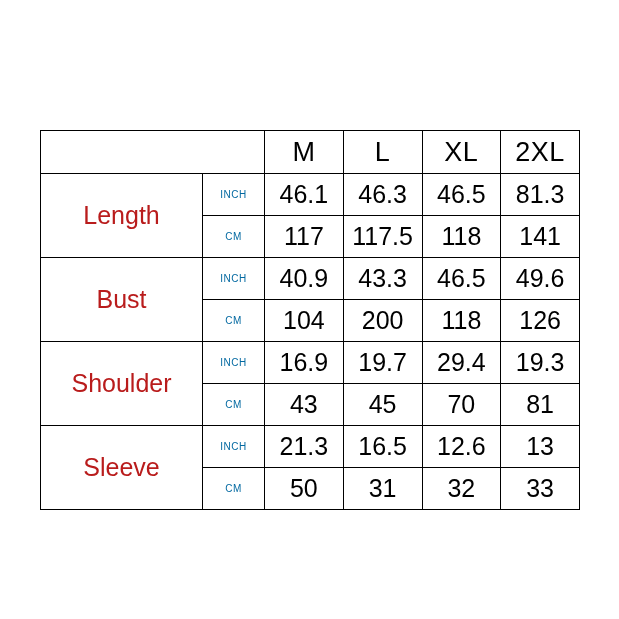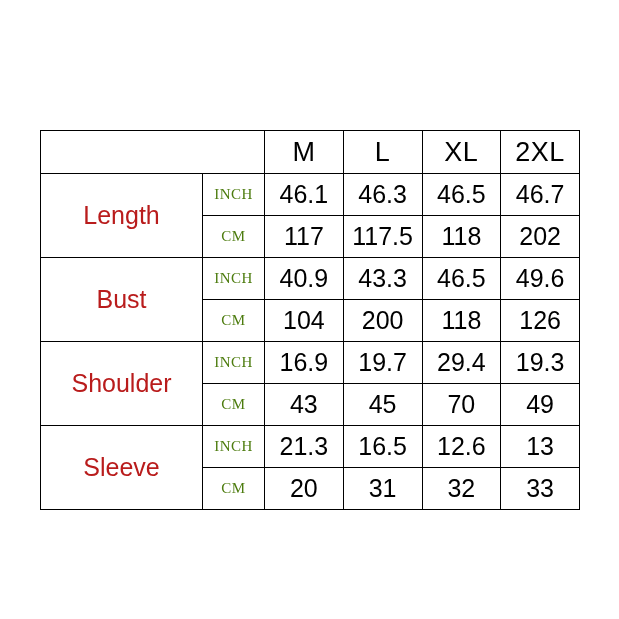"INCH" .unit-cell { color: #4d7c0f -> #0369a1; font-family: Liberation Serif, serif -> none; font-size: 15px -> 10px }
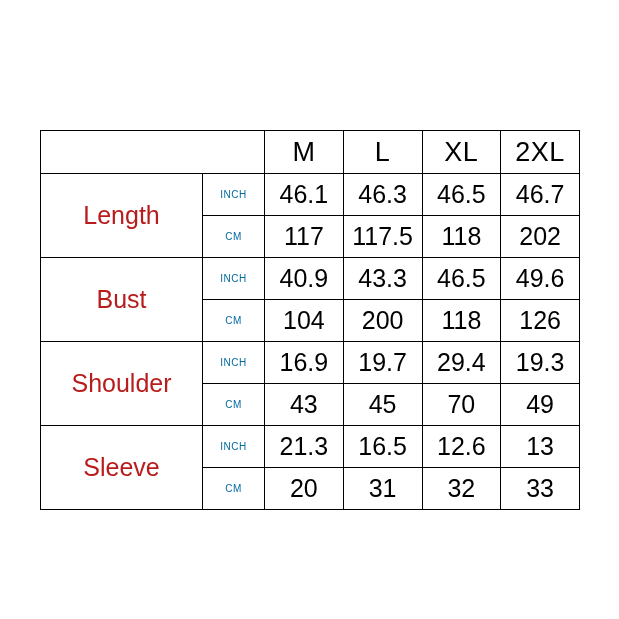"46.7" td.val-cell { text: 46.7 -> 81.3 }
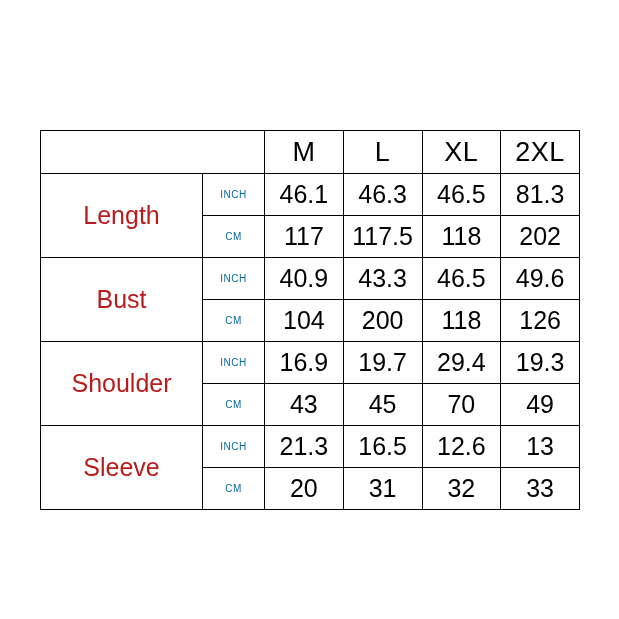"202" td.val-cell { text: 202 -> 141 }
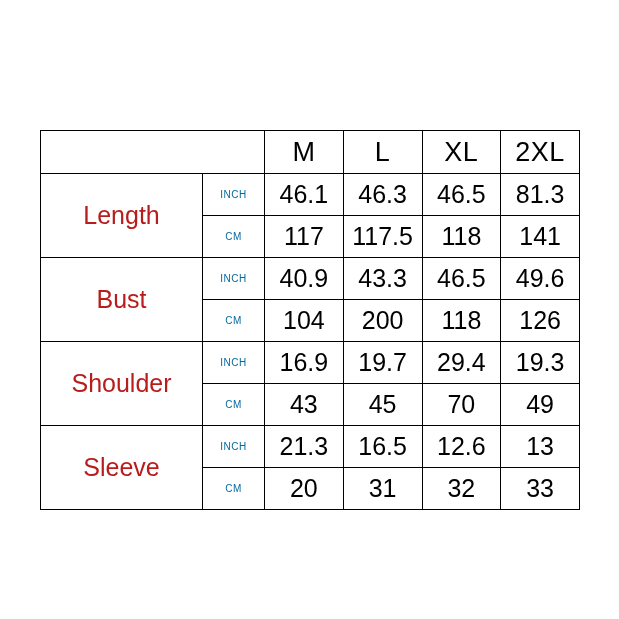"49" td.val-cell { text: 49 -> 81 }
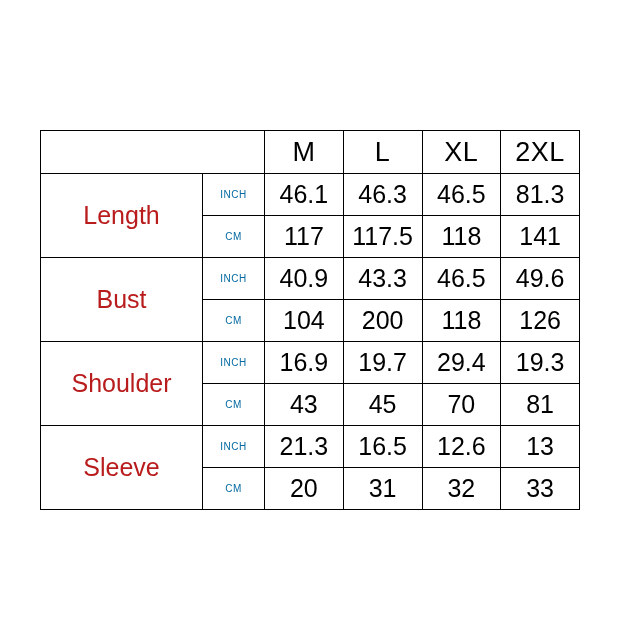"20" td.val-cell { text: 20 -> 50 }
